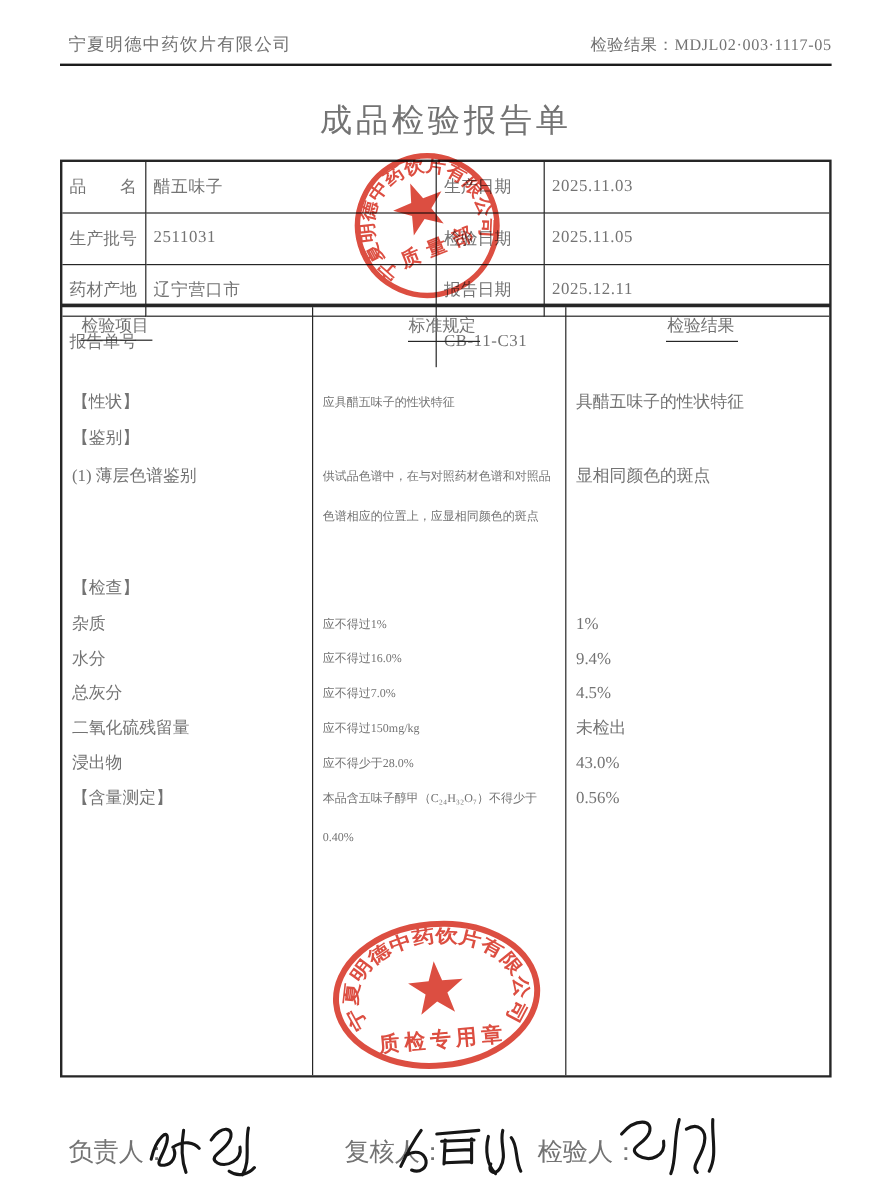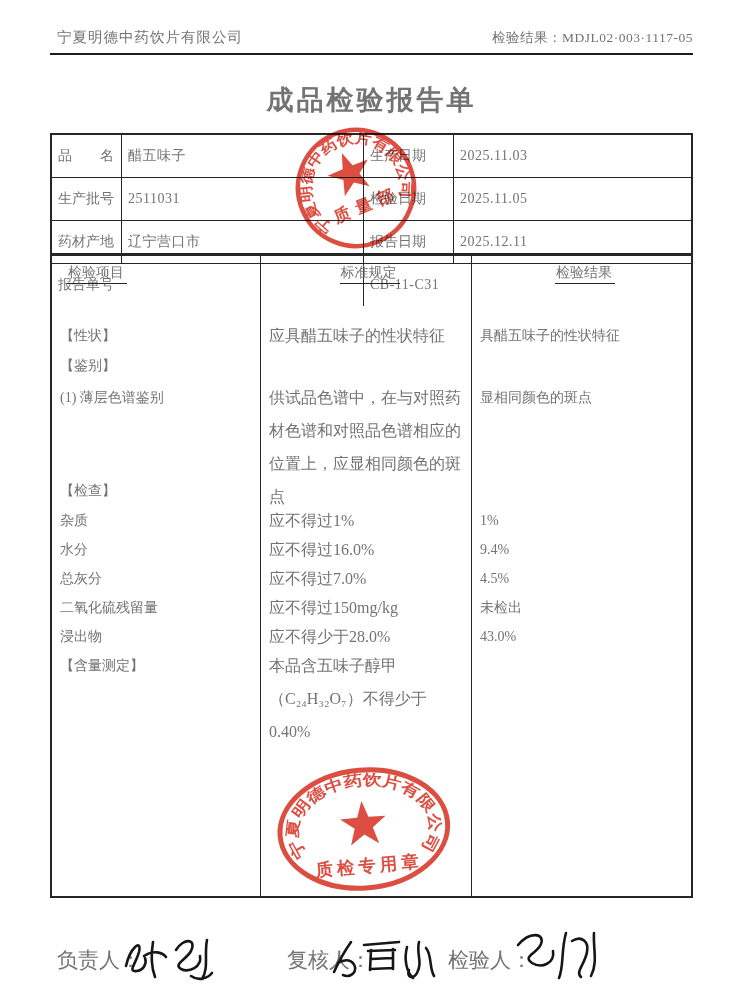"成品检验报告单" .doc-title { font-weight: bold -> normal }
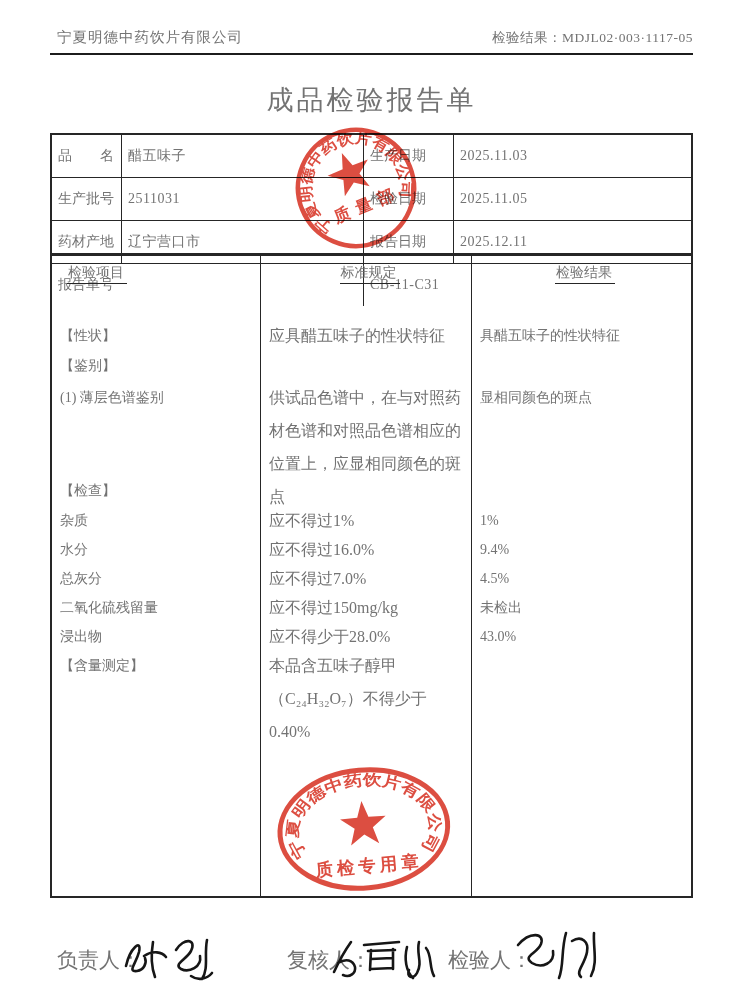"标准规定" .rcol.c2>div.rhead,.rcol.c3>div.rhead { font-family: none -> Liberation Mono, monospace }
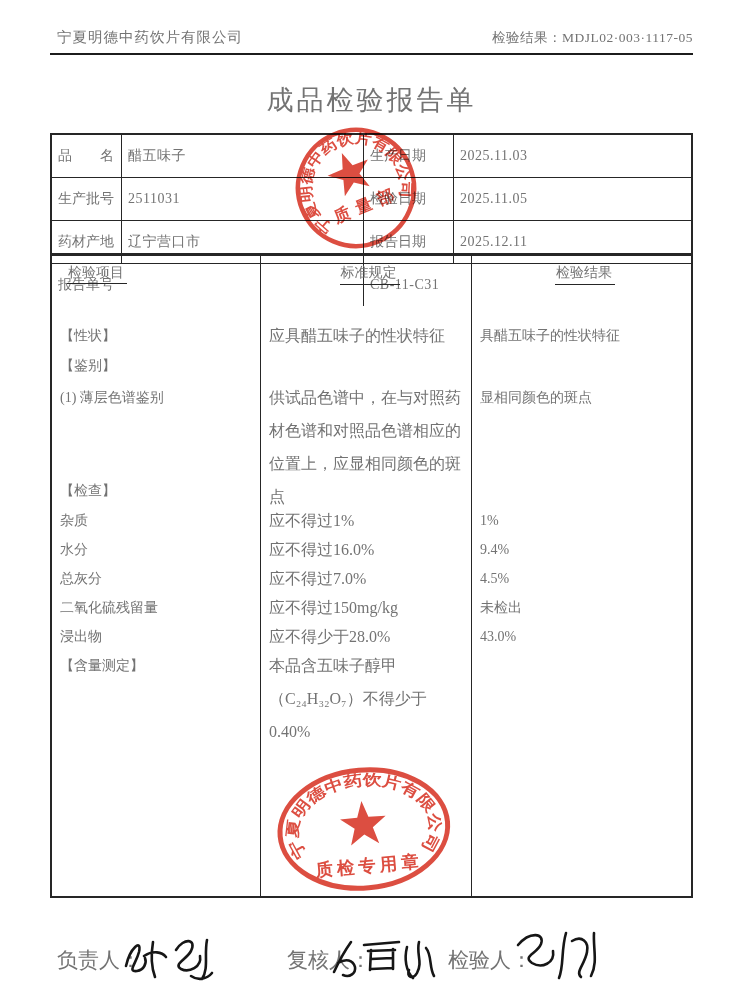"应具醋五味子的性状特征" .rcol.c2>div { font-size: 16px -> 10px }
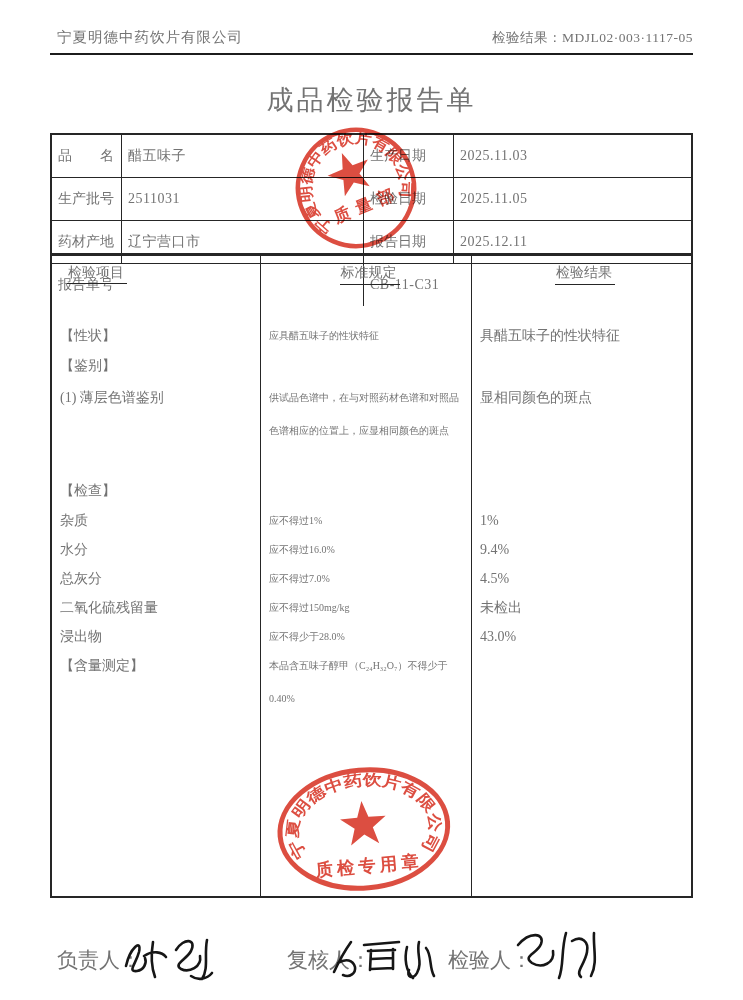"0.56%" div { html: none -> <div>0.56%</div> }
